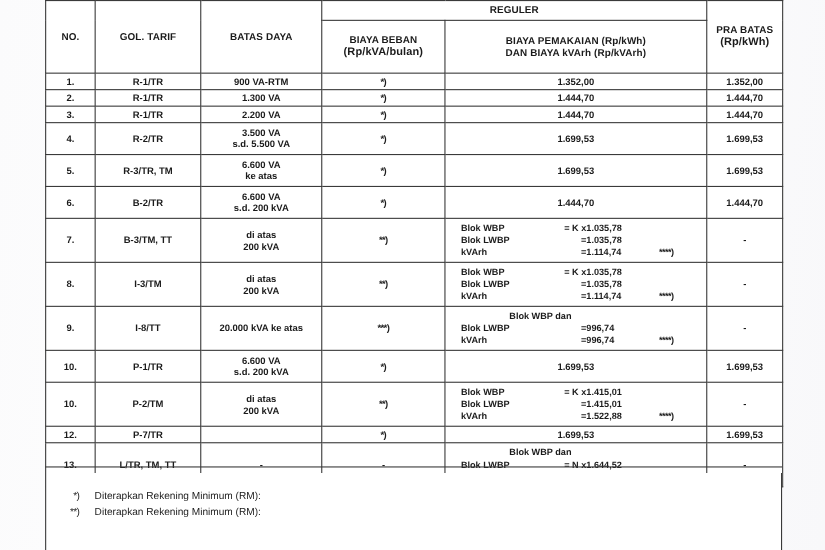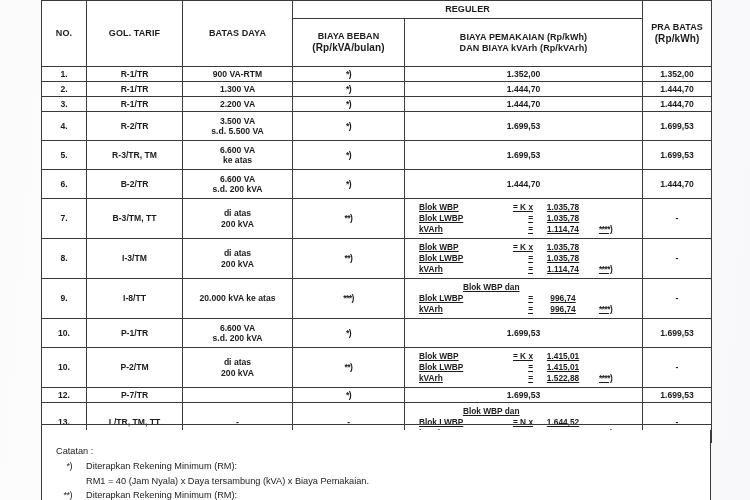"Blok WBP" .blk { text-decoration: underline -> none }
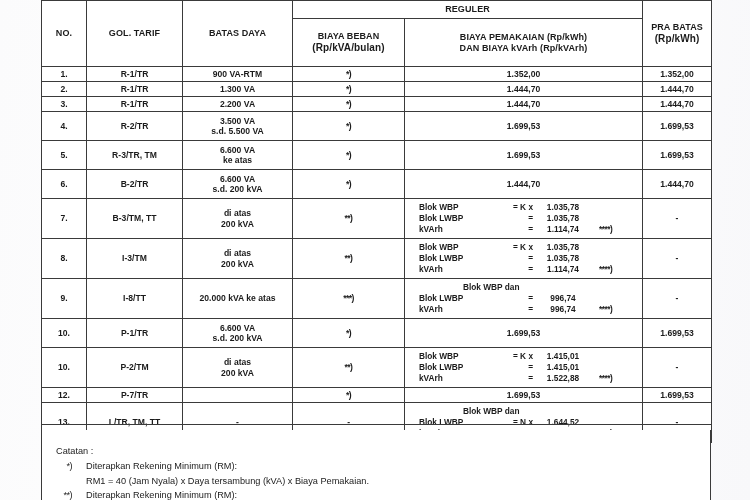"1.035,78" .blk .val { text-align: center -> left }
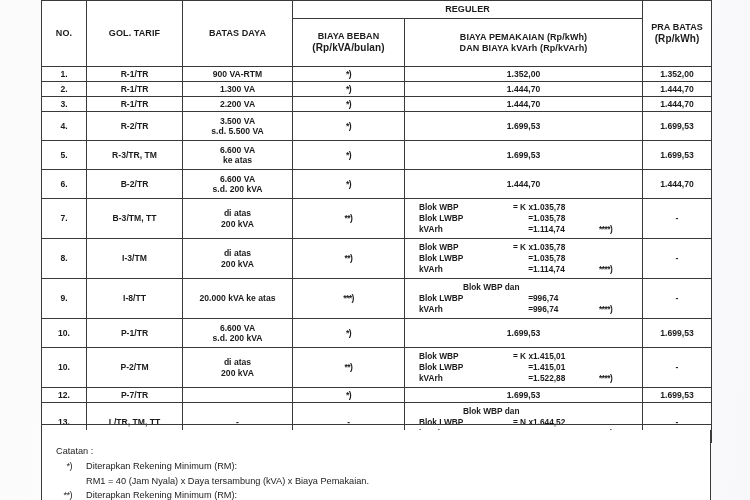"Catatan :" div.note-title { html: <div>Catatan :</div> -> none }
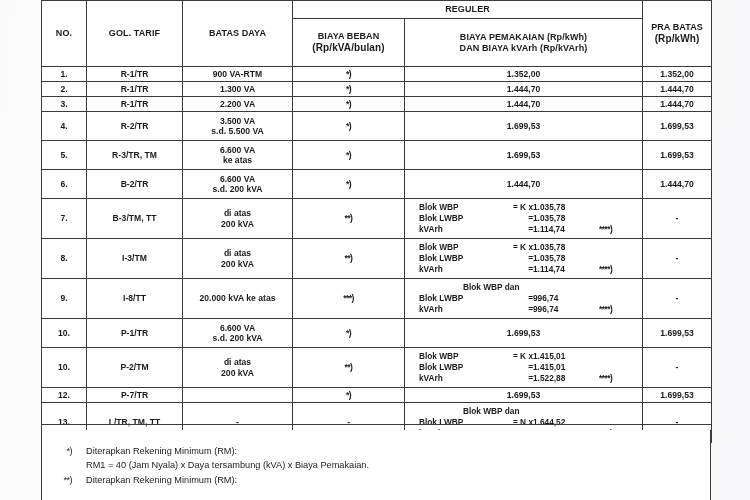"RM1 = 40 (Jam Nyala)" span.ln2 { html: <span>RM1 = 40 (Jam Nyala) x Daya tersambung (kVA) x Biaya Pemakaian.</span> -> none }
